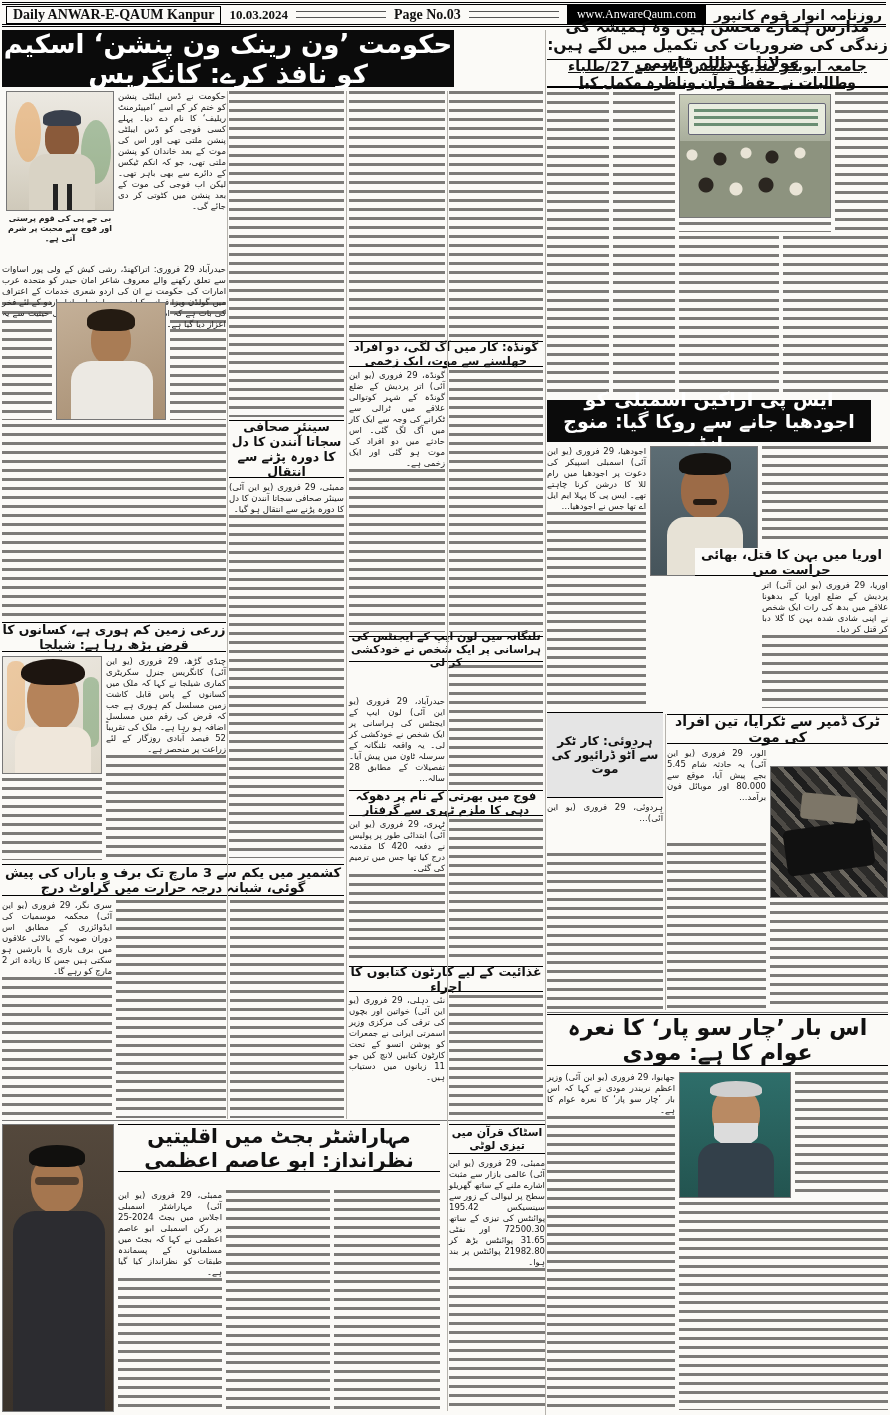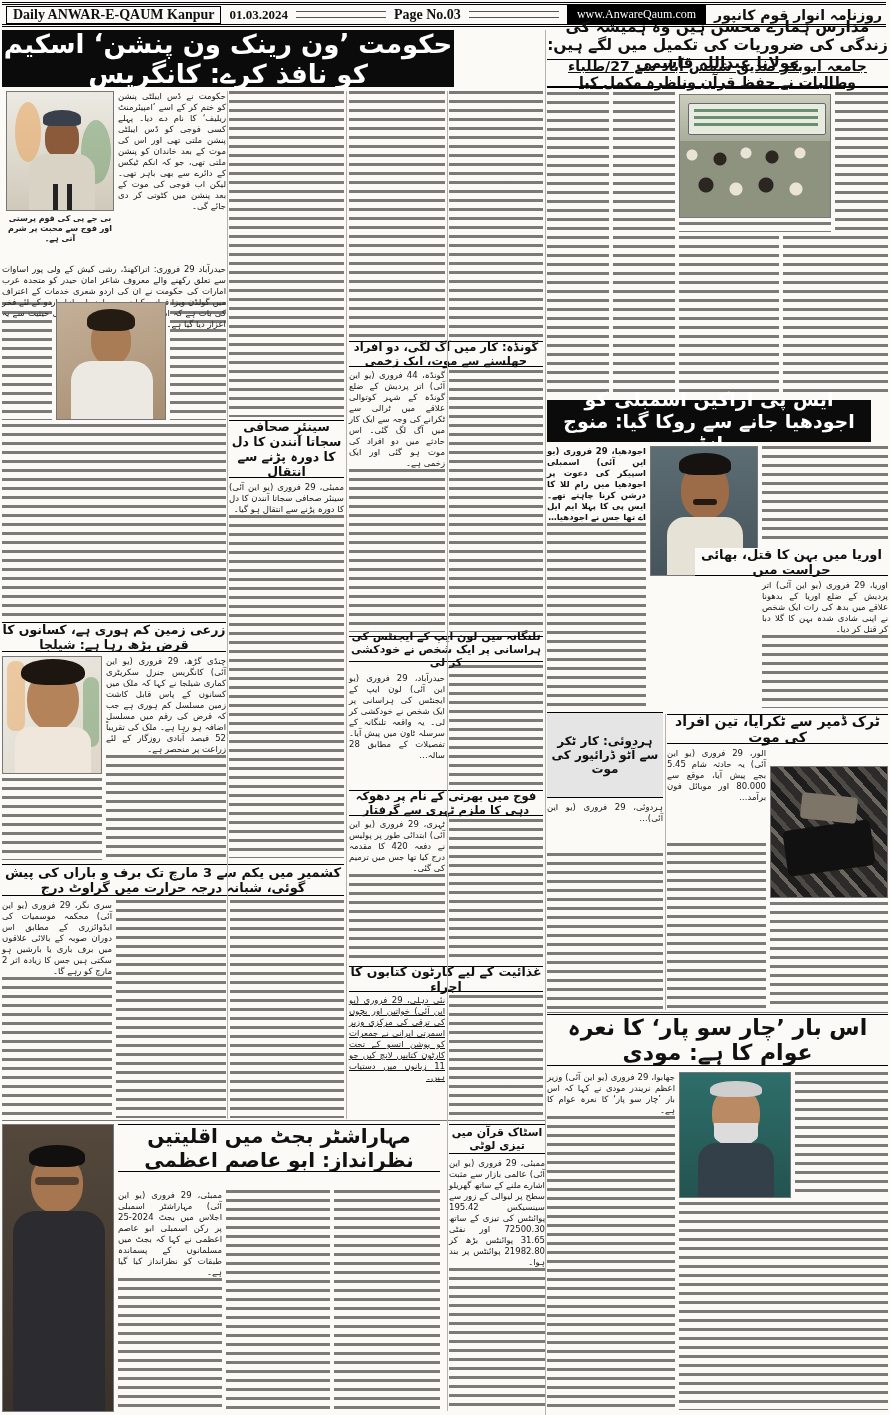"01.03.2024" span.mh-date { text: 01.03.2024 -> 10.03.2024 }
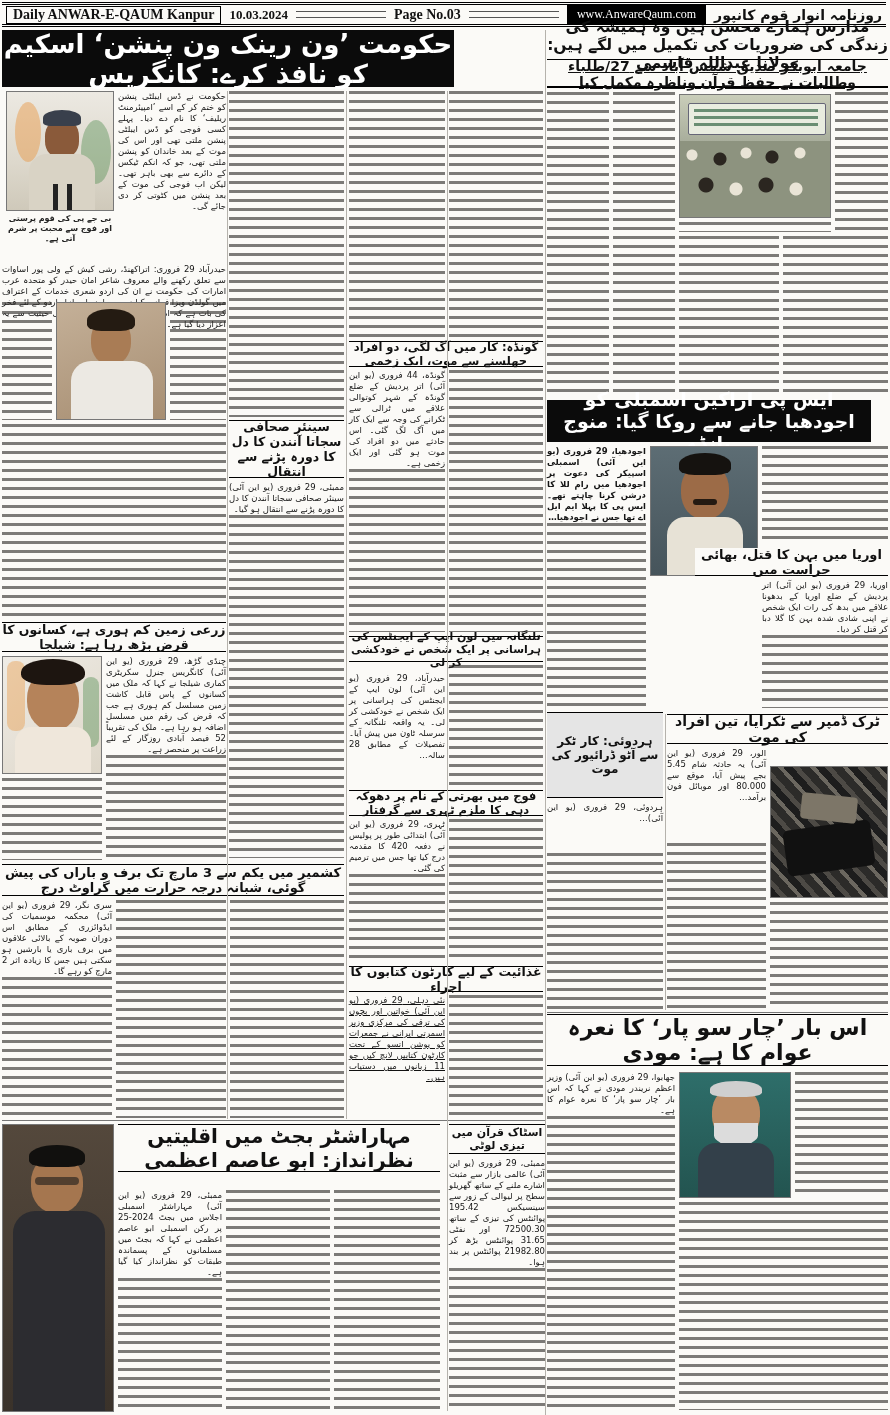"گونڈہ، 44 فروری (یو این" div.snip { text: 44 -> 29 }
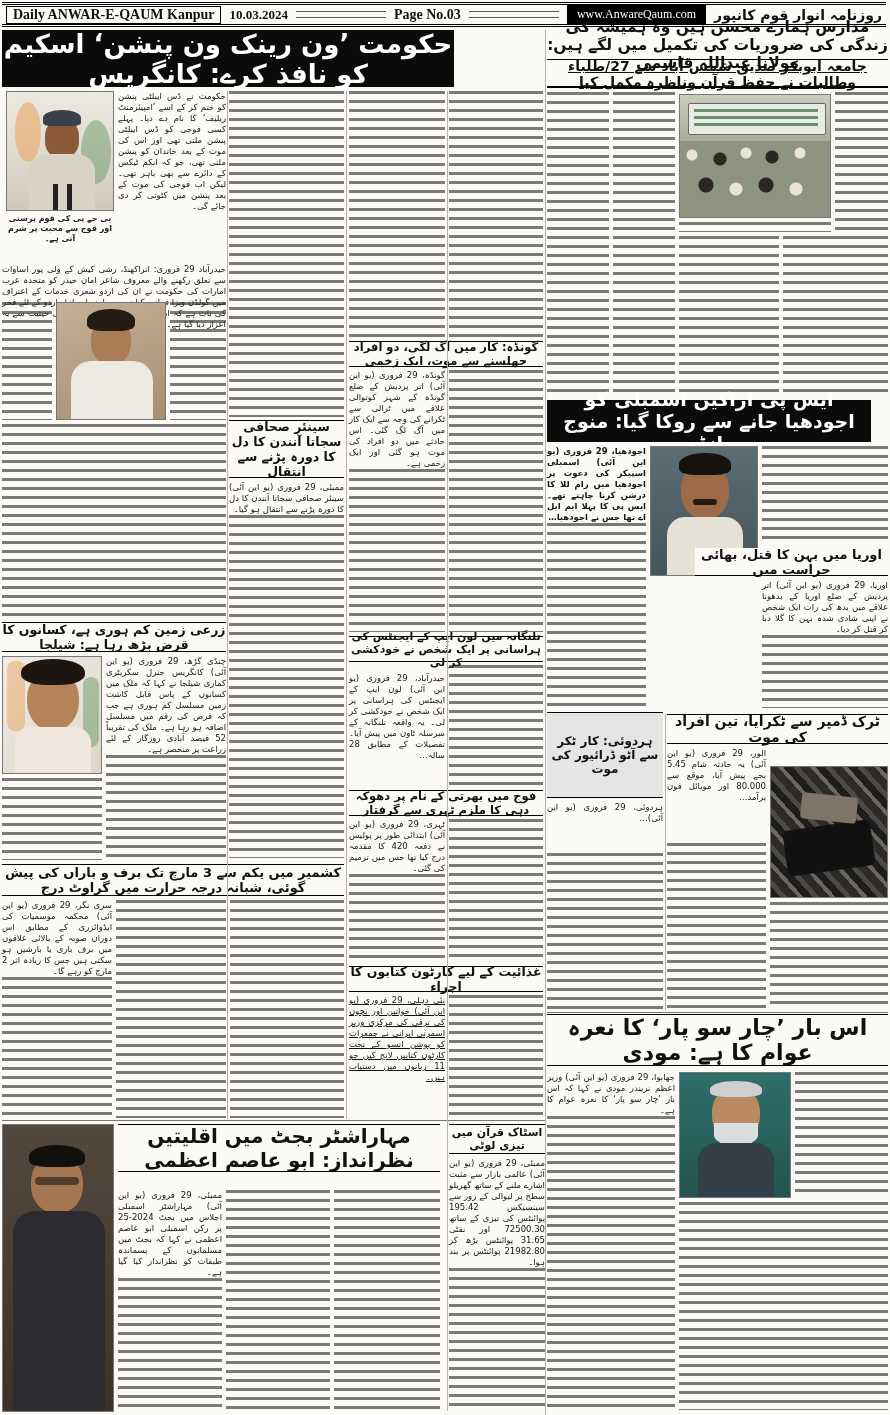"اجودھیا، 29 فروری (یو این" div.abs { font-weight: bold -> none }
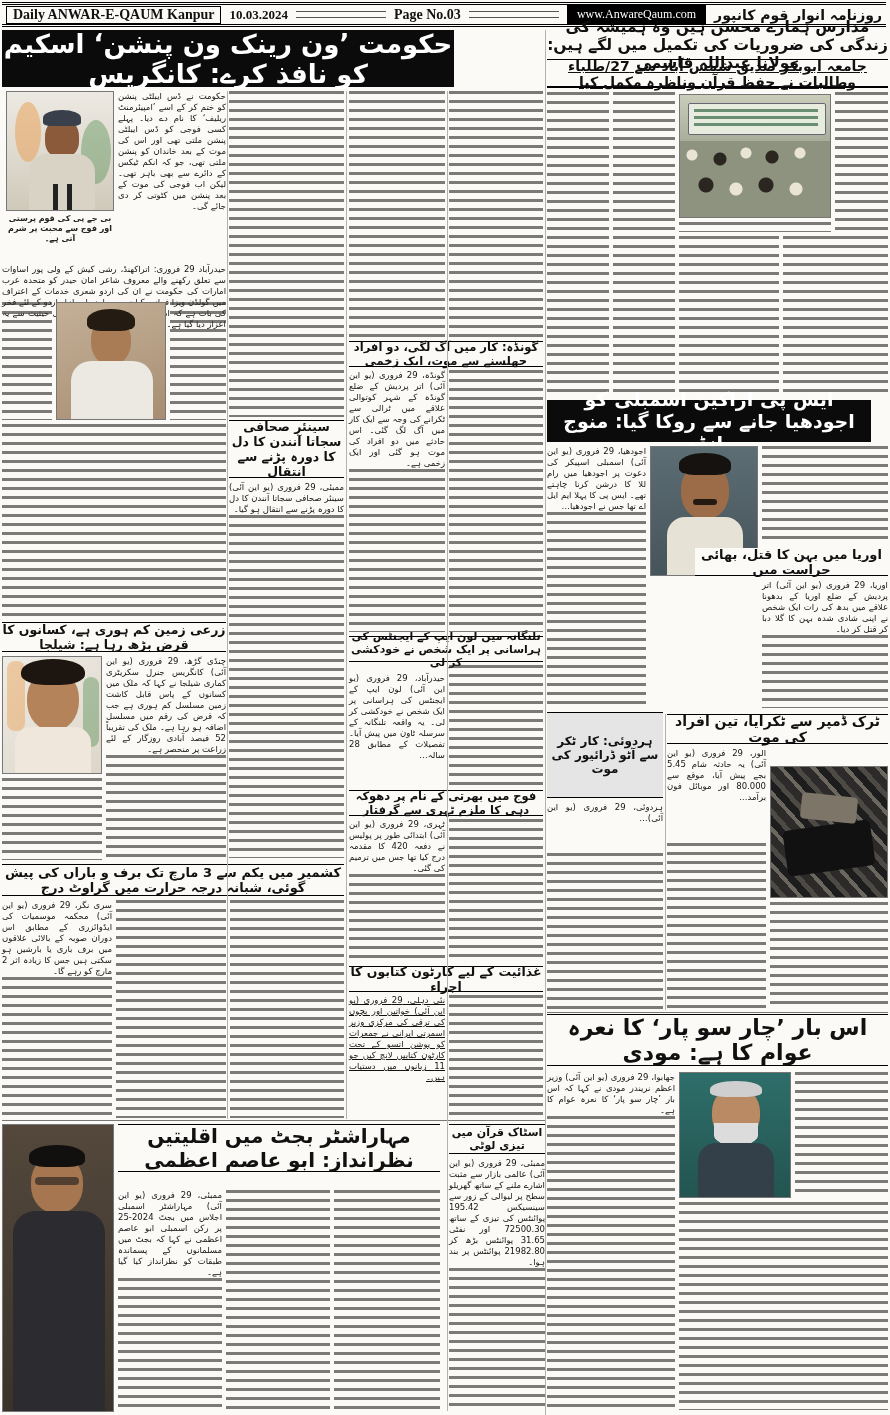"حیدرآباد، 29 فروری (یو این" div.abs { top: 673px -> 696px }
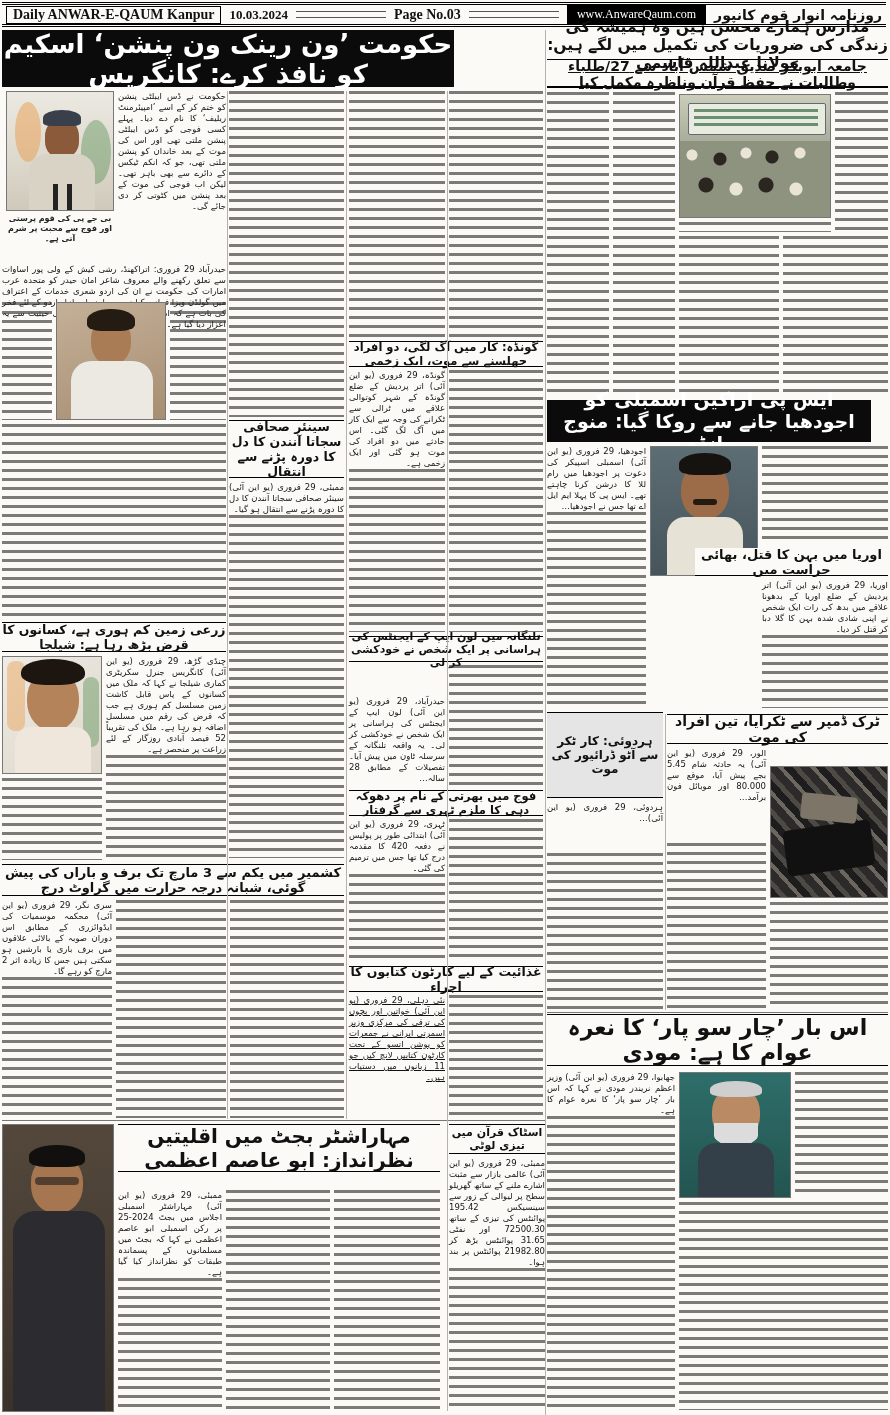"نئی دہلی، 29 فروری (یو" div.abs { text-decoration: underline -> none }
